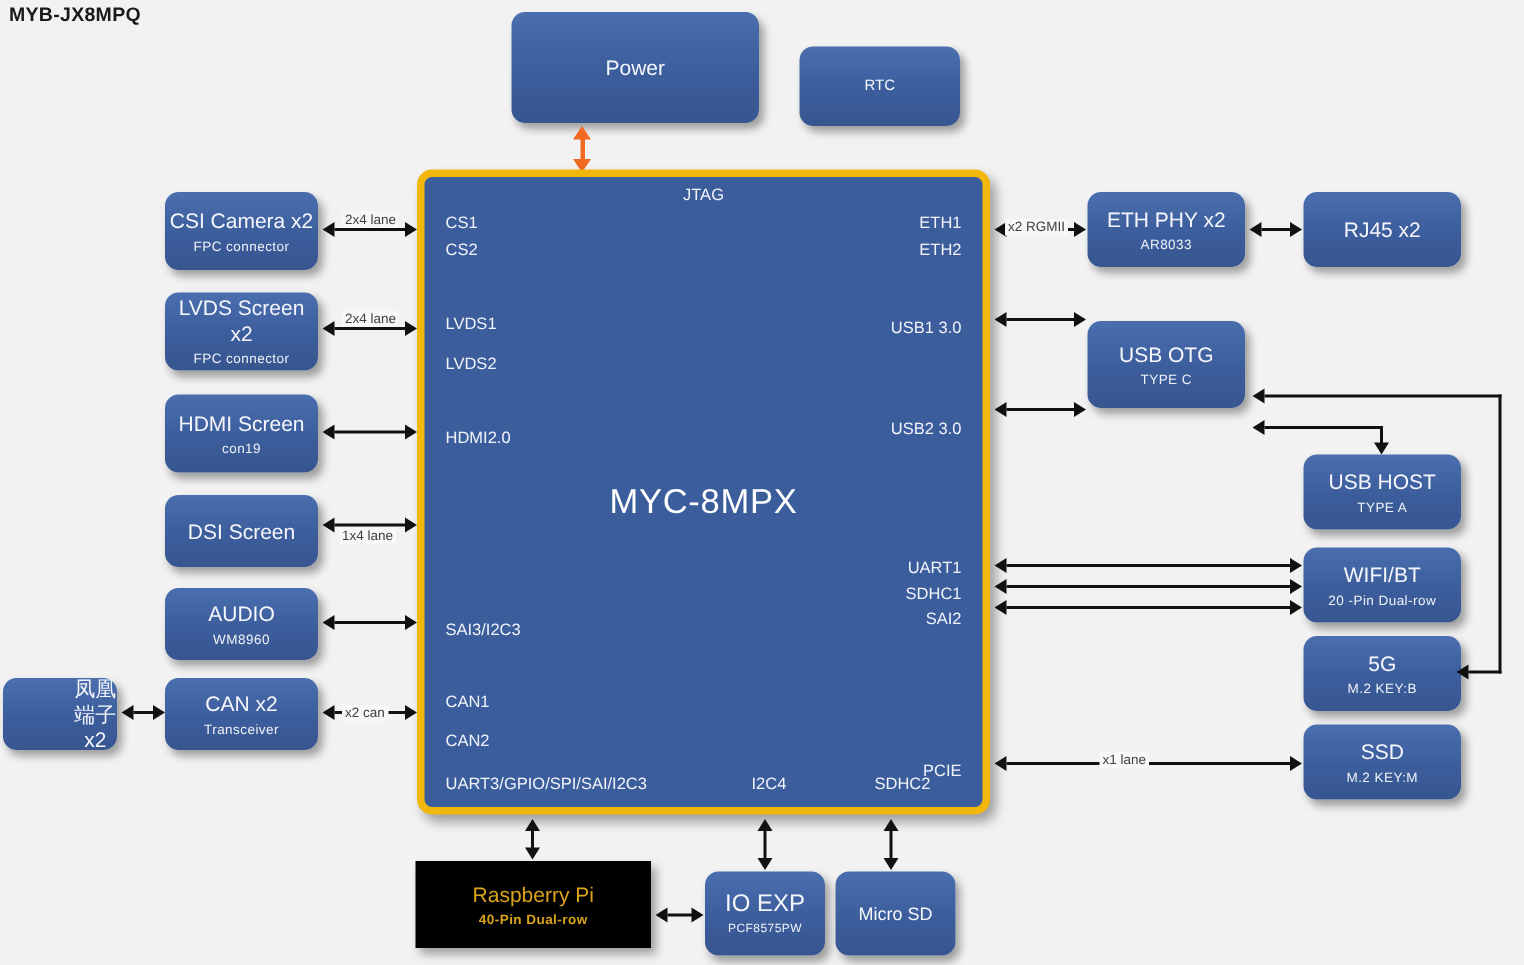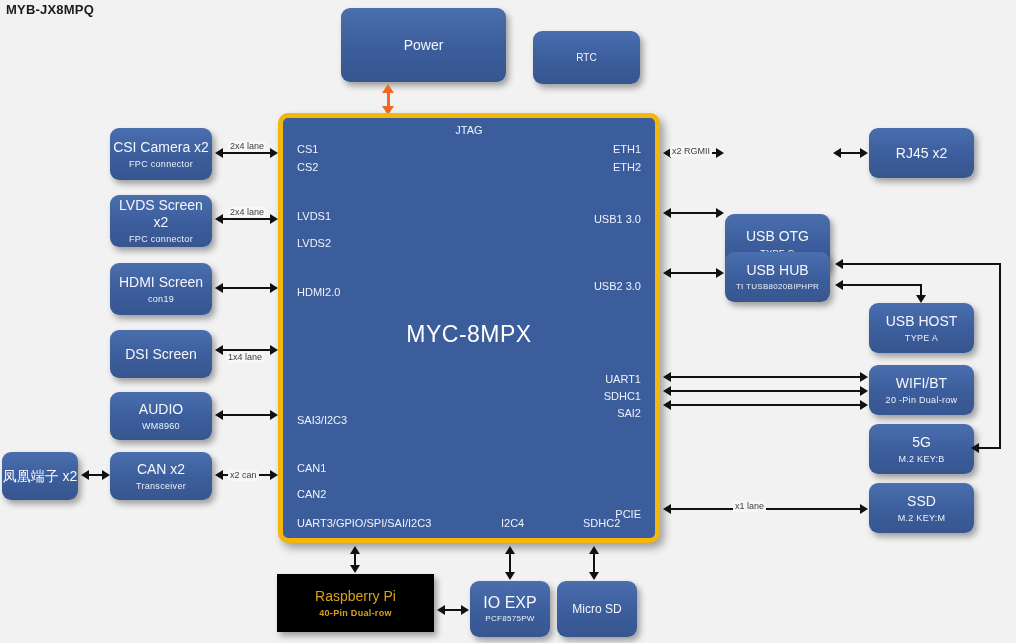"ETH PHY x2" div.blk { html: none -> <div> <div>ETH PHY x2</div> <div>AR8033</div> </div> }
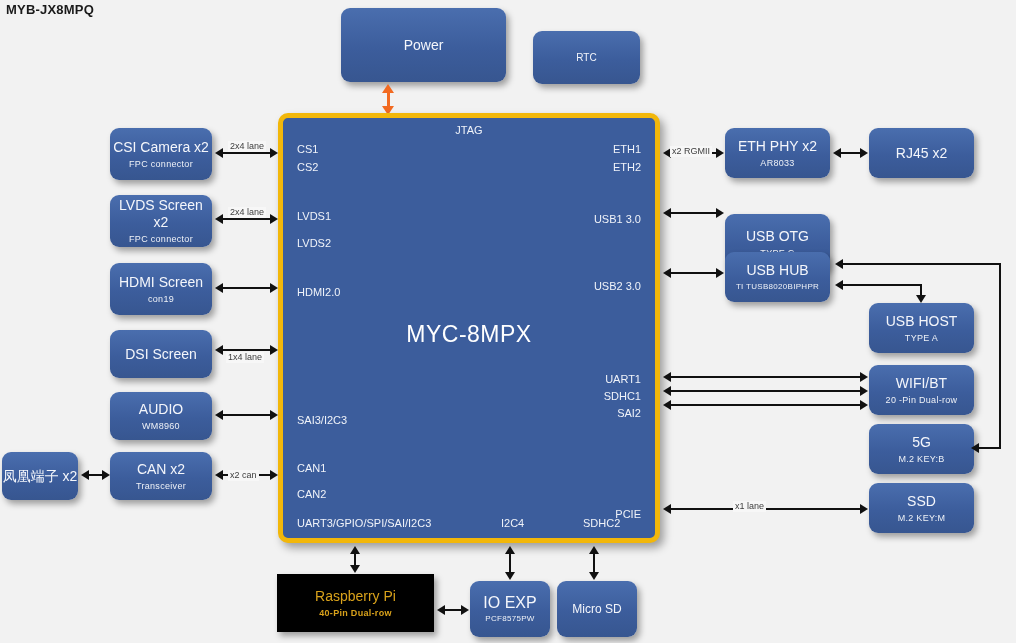"USB HUB" div.blk { html: <div> <div>USB HUB</div> <div>TI TUSB8020BIPHPR</div> </div> -> none }
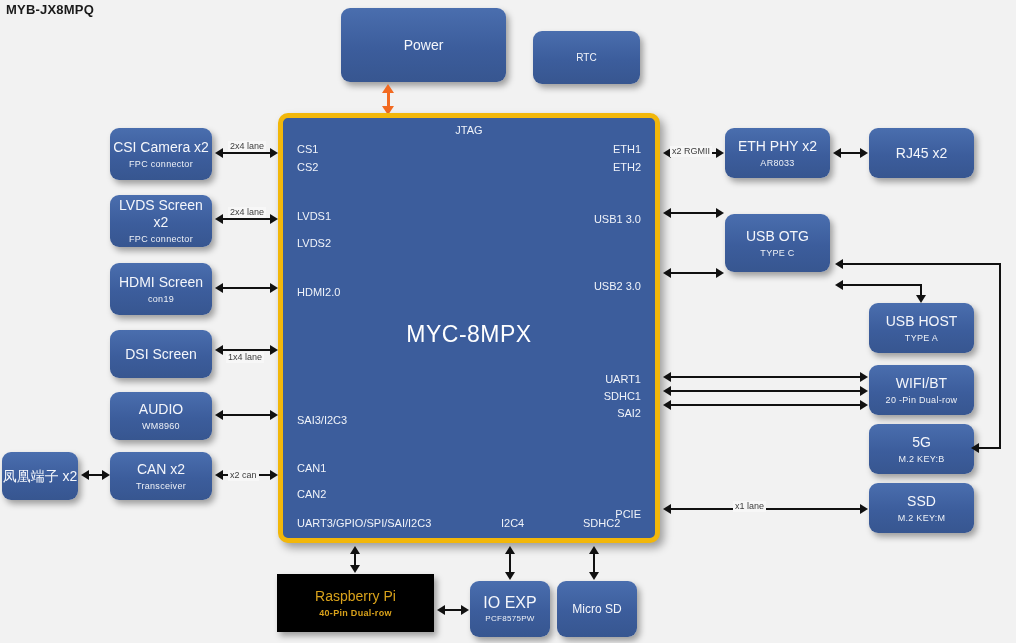"凤凰端子 x2" div.blk { padding-left: none -> 47px }
